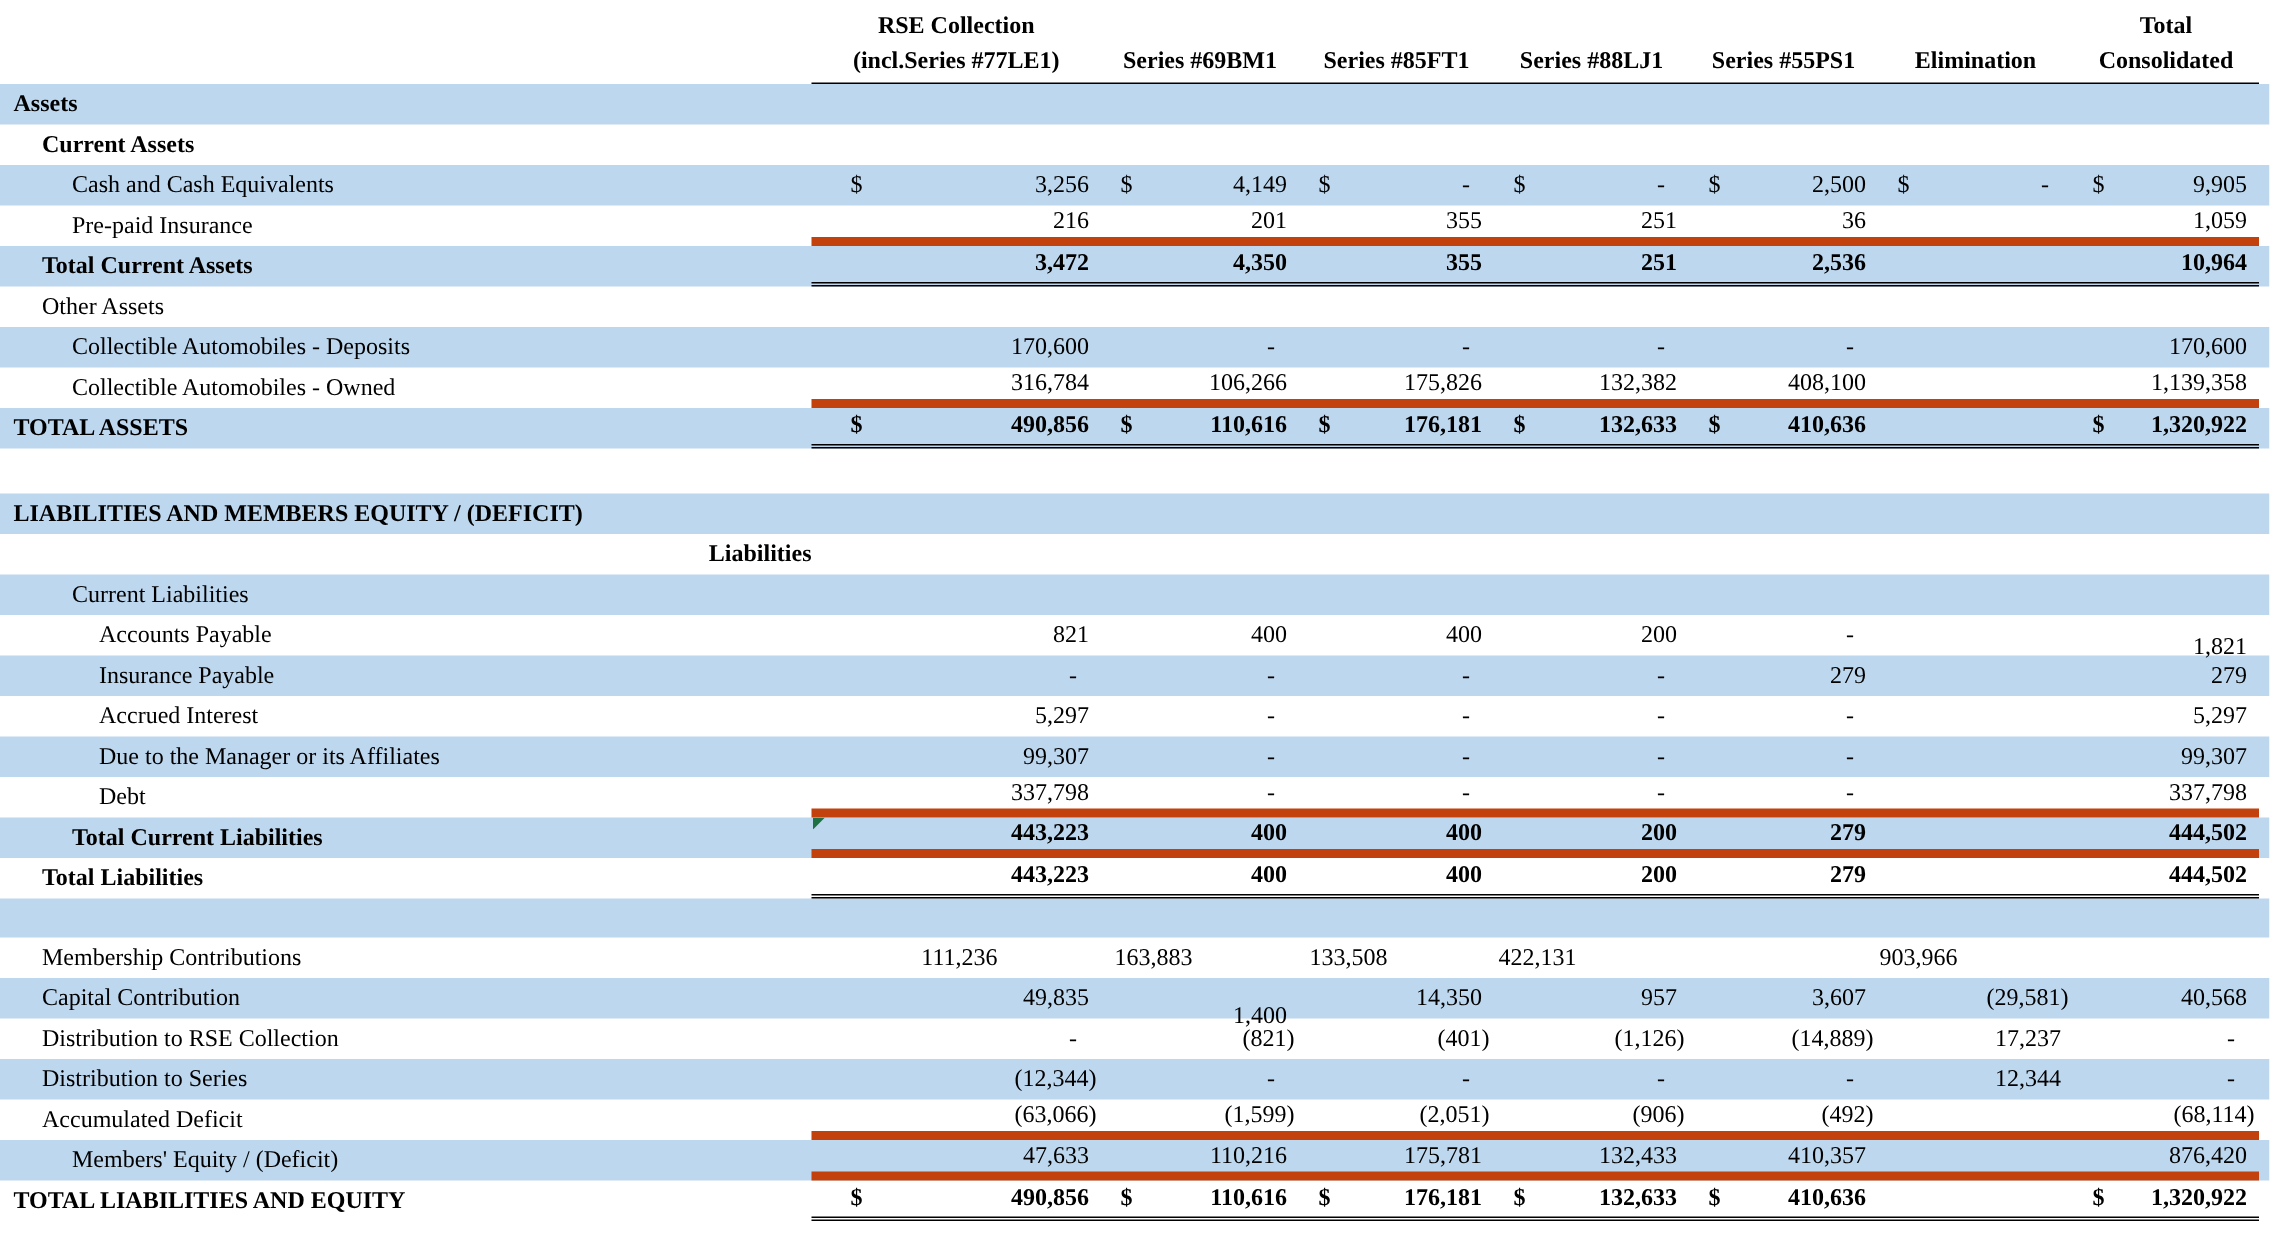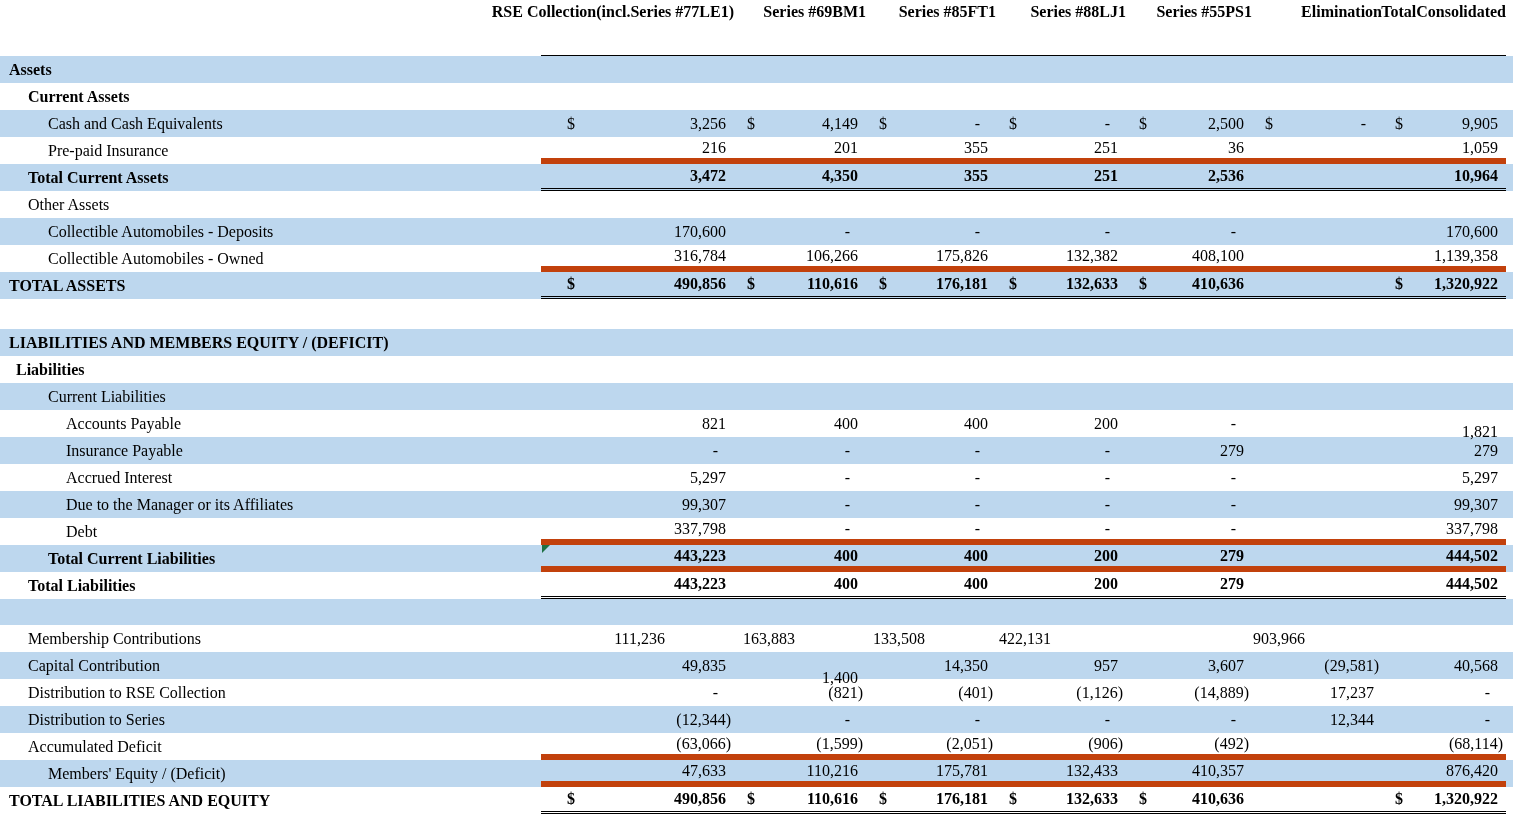"RSE Collection" .hc { flex-direction: row -> column }
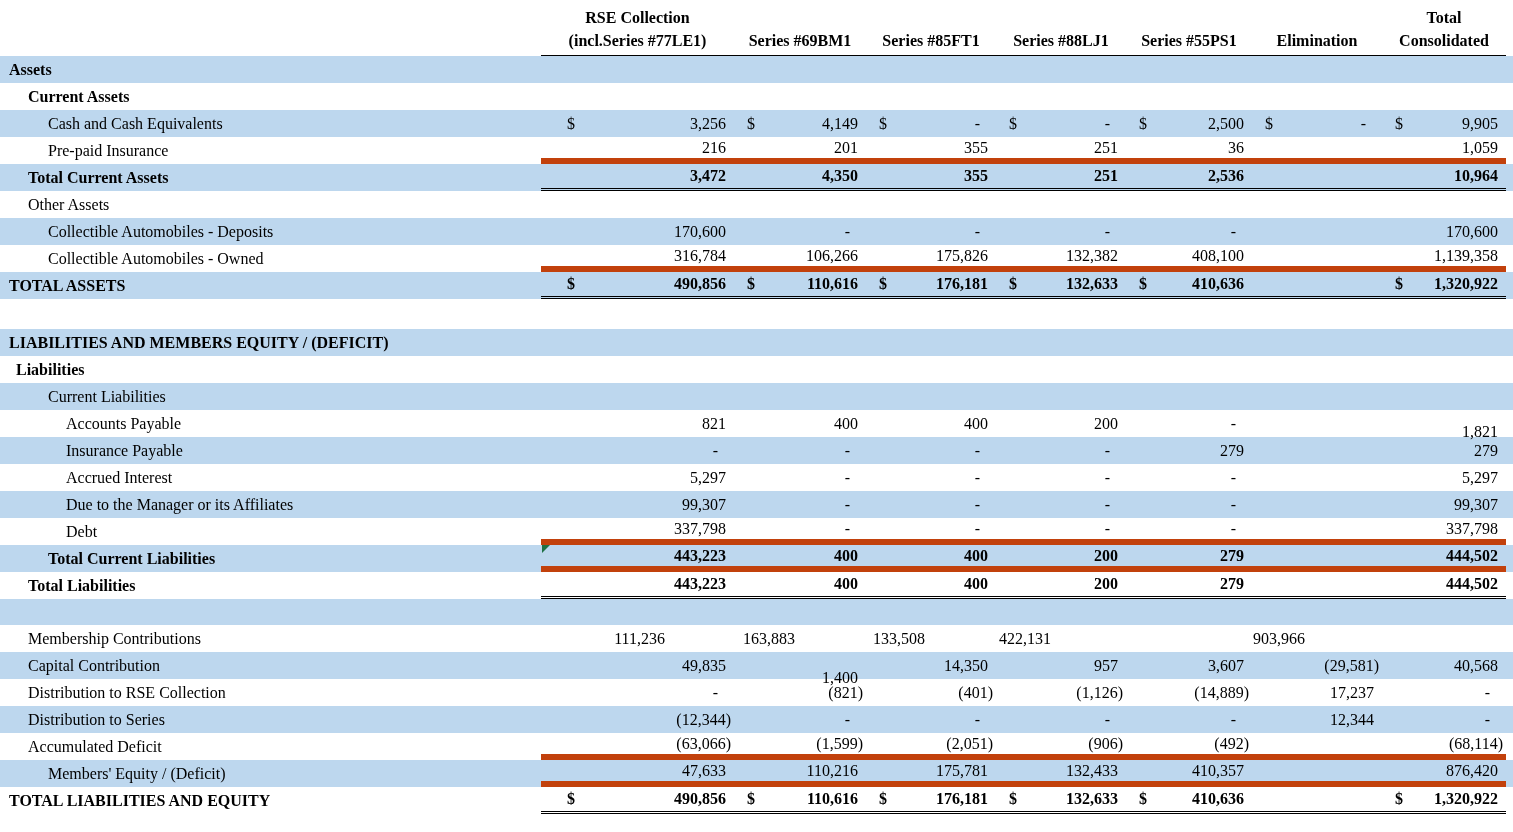"Liabilities" div.lbl { text-align: none -> right }
